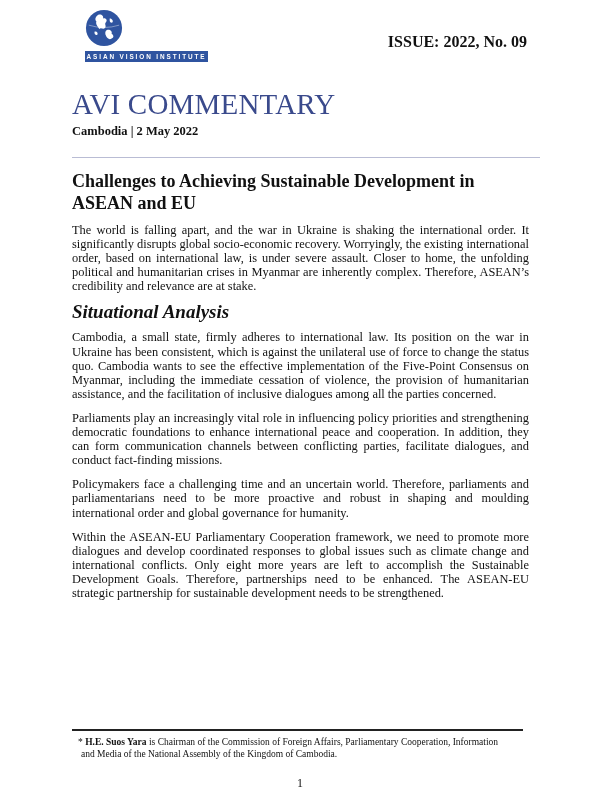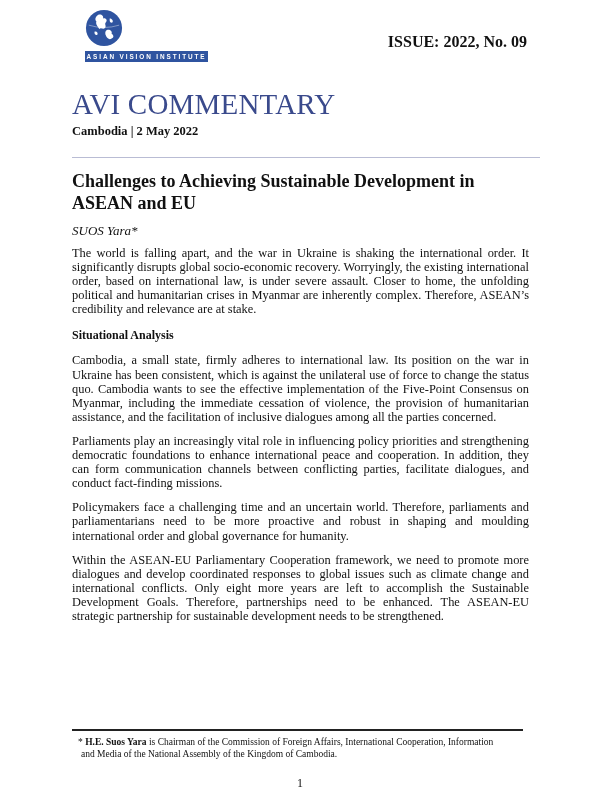"SUOS Yara*" p.author { html: <p>SUOS Yara*</p> -> none }
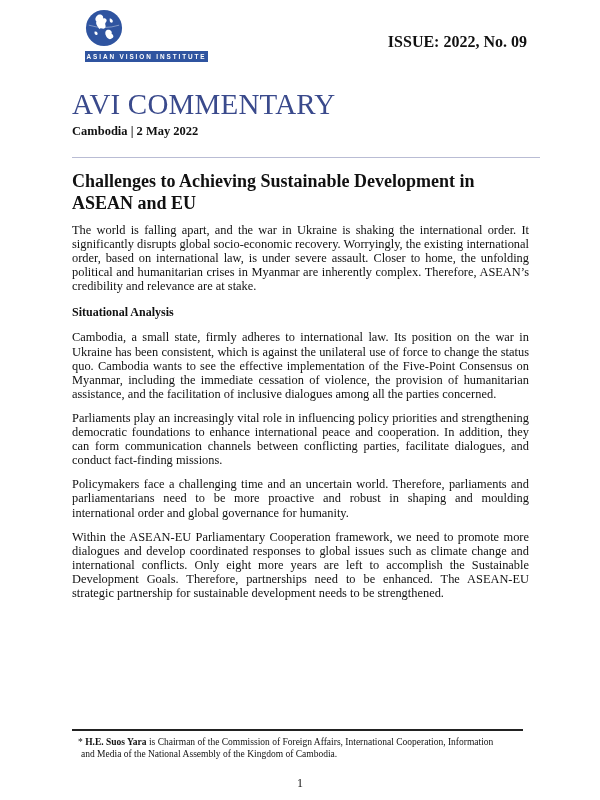"Situational Analysis" .section-heading { font-size: 12px -> 19px; font-style: none -> italic }
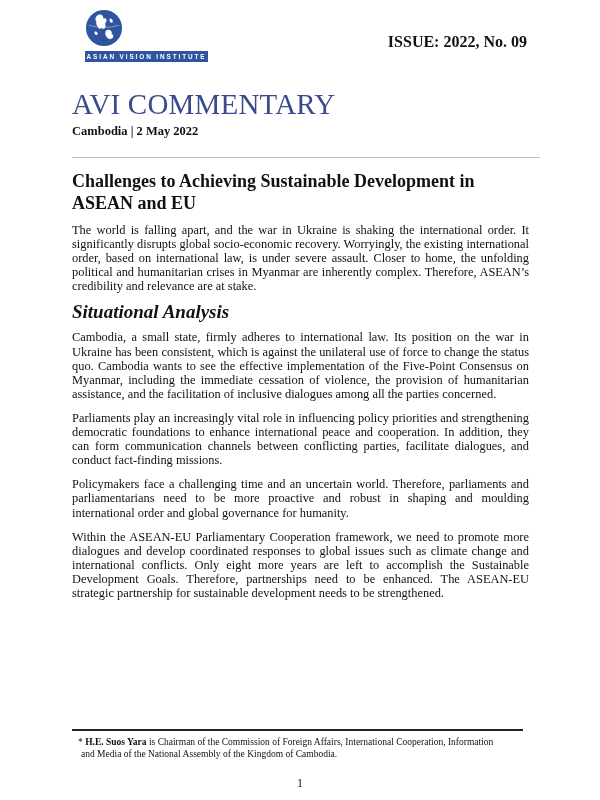"is Chairman of the Commission" span { text: International -> Parliamentary }
